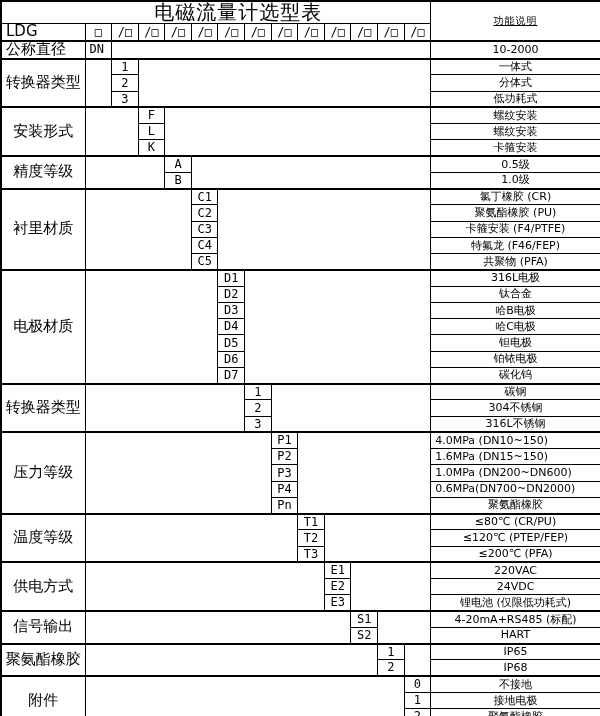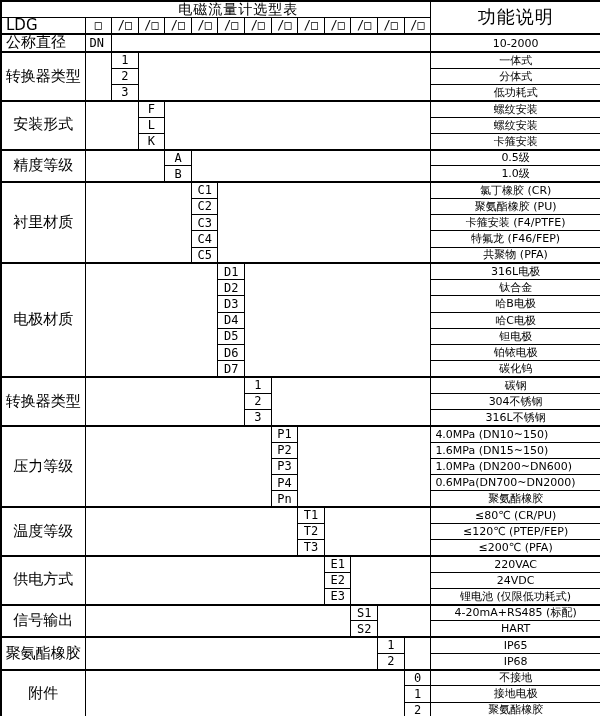"电磁流量计选型表" td.title { font-size: 14px -> 20px }
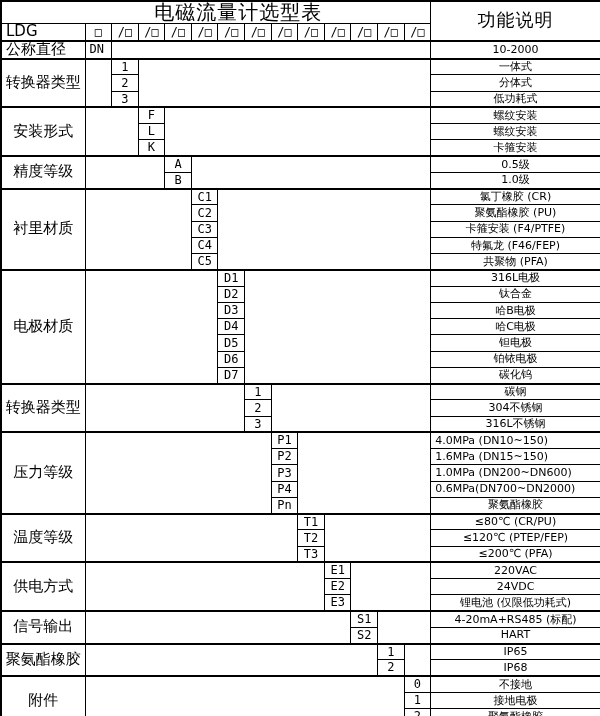"功能说明" td.fnhead { font-size: 18px -> 10px; text-decoration: none -> underline }
